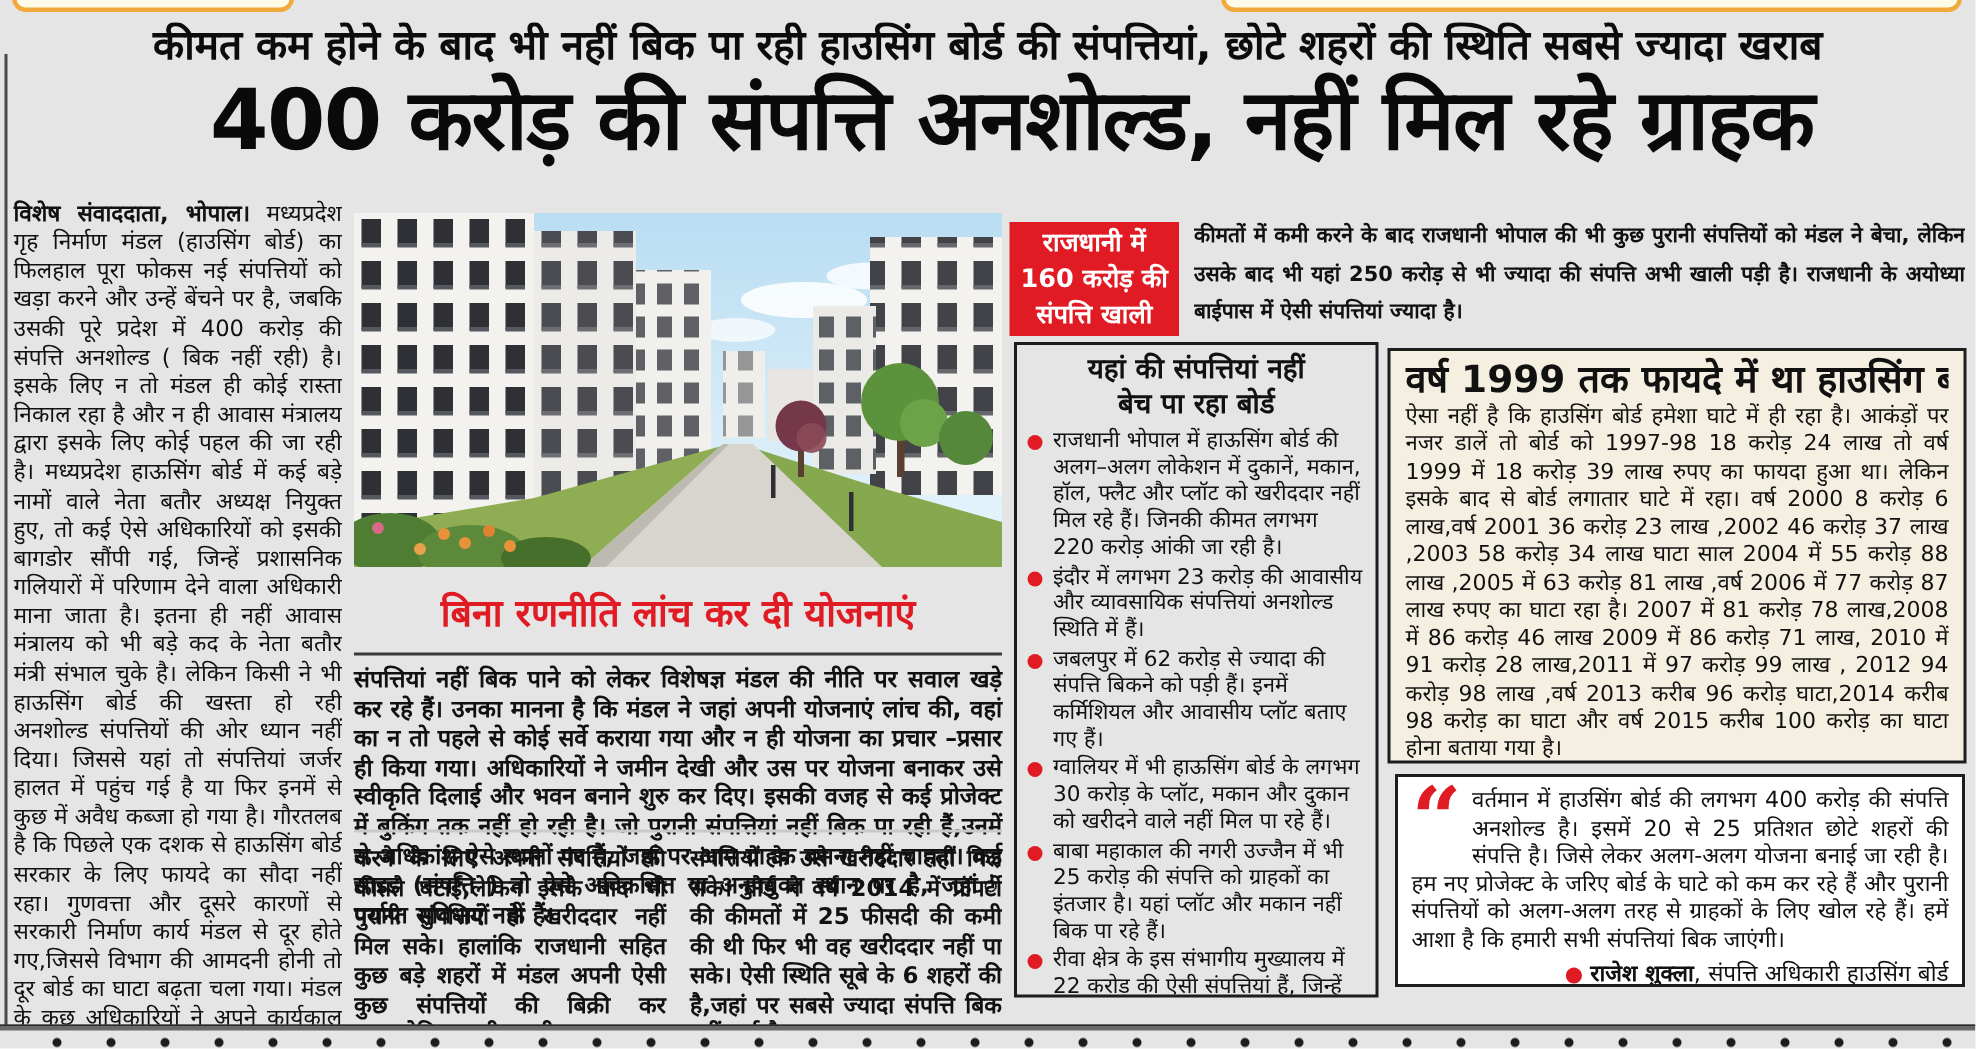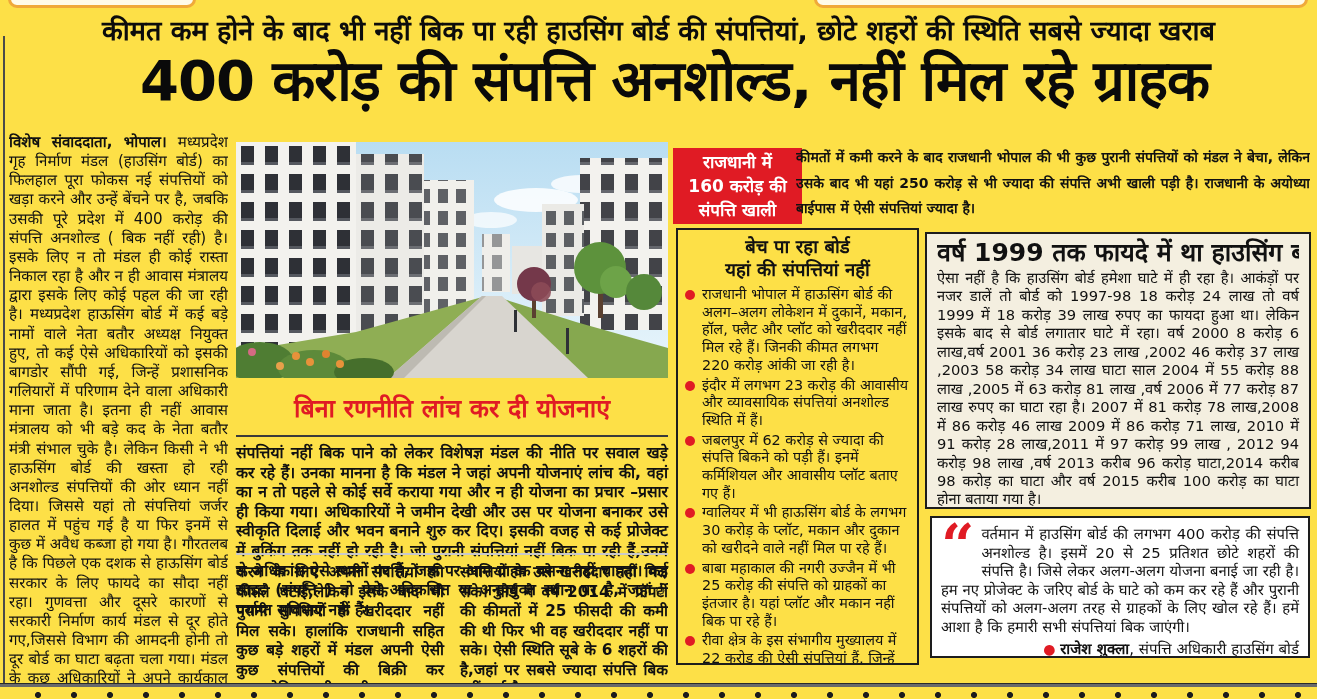"कीमत कम होने के बाद" .page { background: #fde047 -> #e5e5e5 }
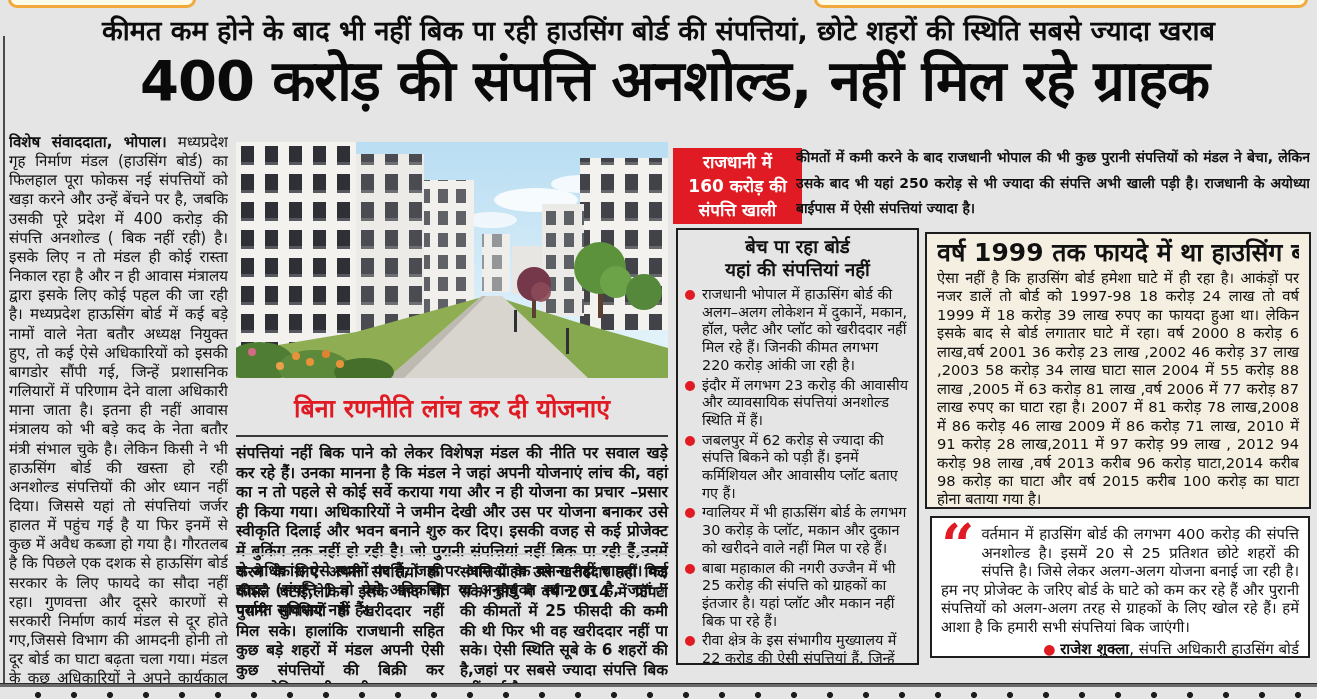"राजधानी में" .capital-box { width: 129px -> 113px }
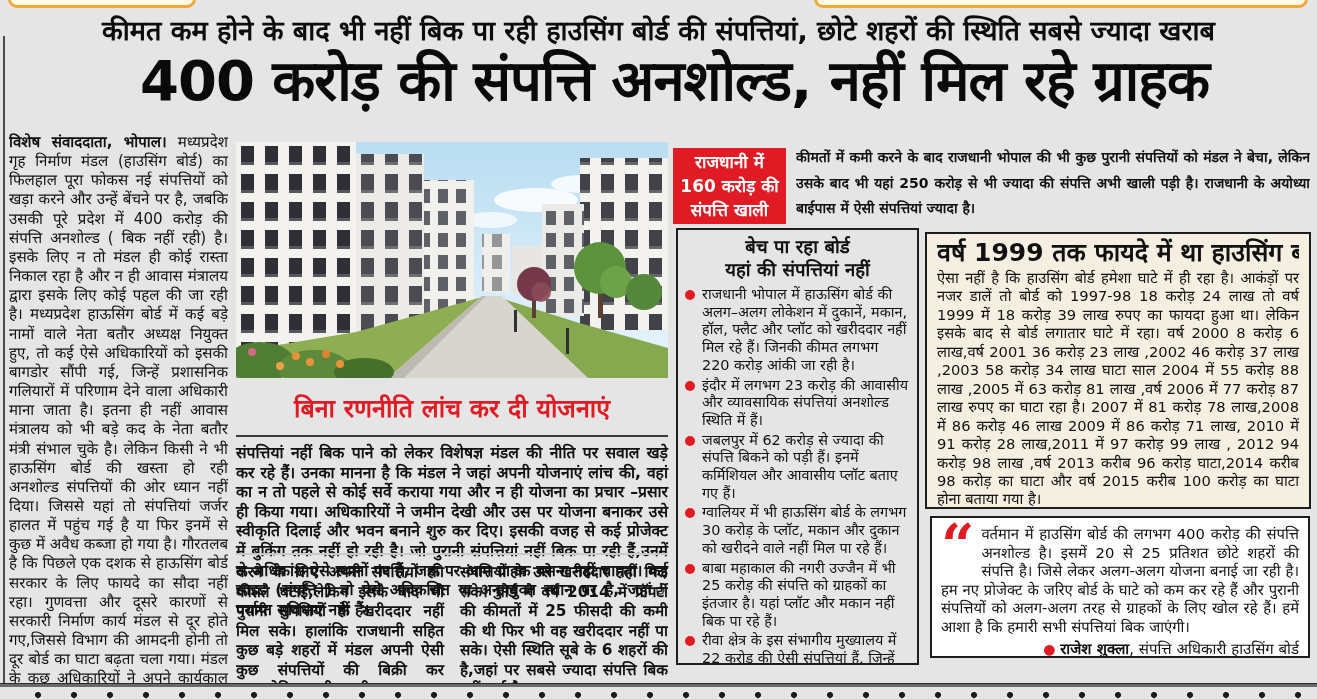"बेच पा रहा बोर्ड" div { order: before "यहां की संपत्तियां नहीं" -> after "यहां की संपत्तियां नहीं" }
